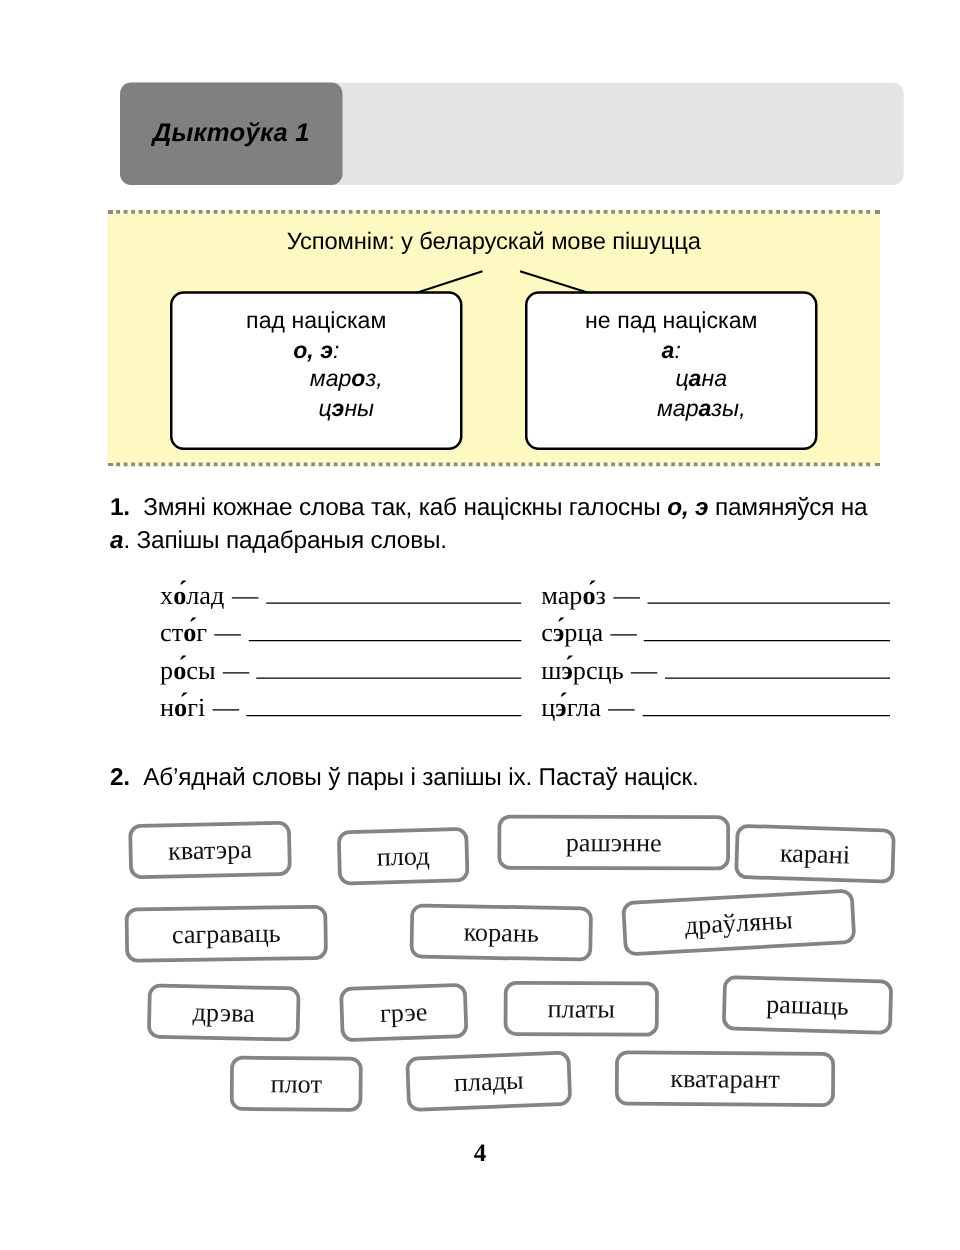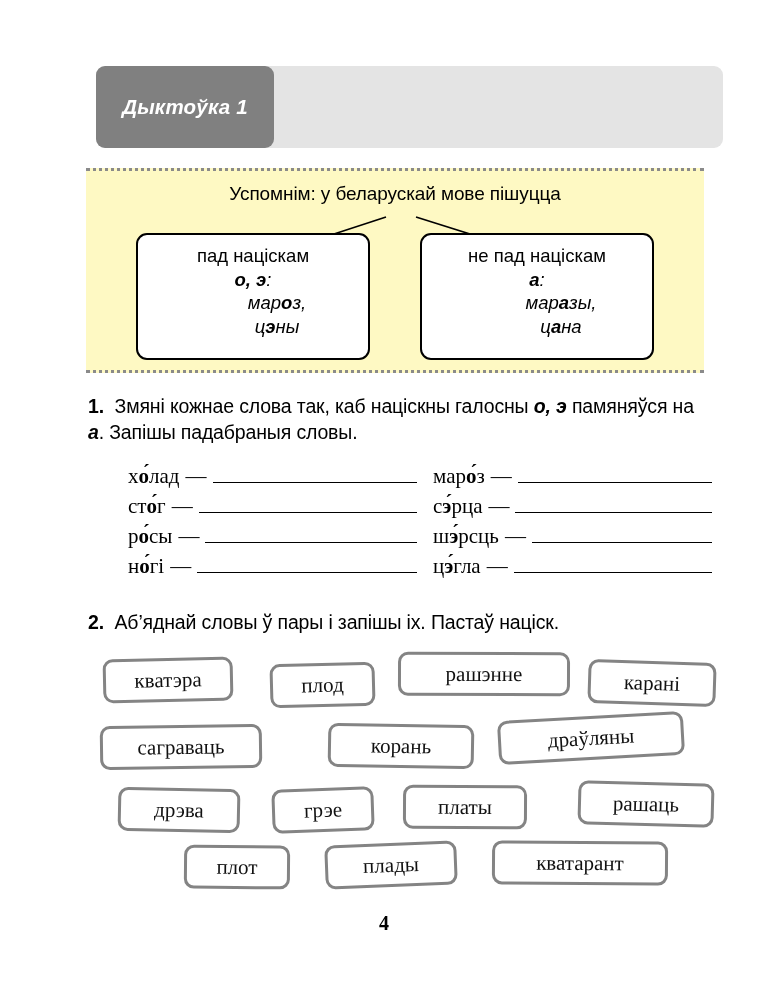"Дыктоўка 1" .dictation-badge span { color: #ffffff -> #000000 }
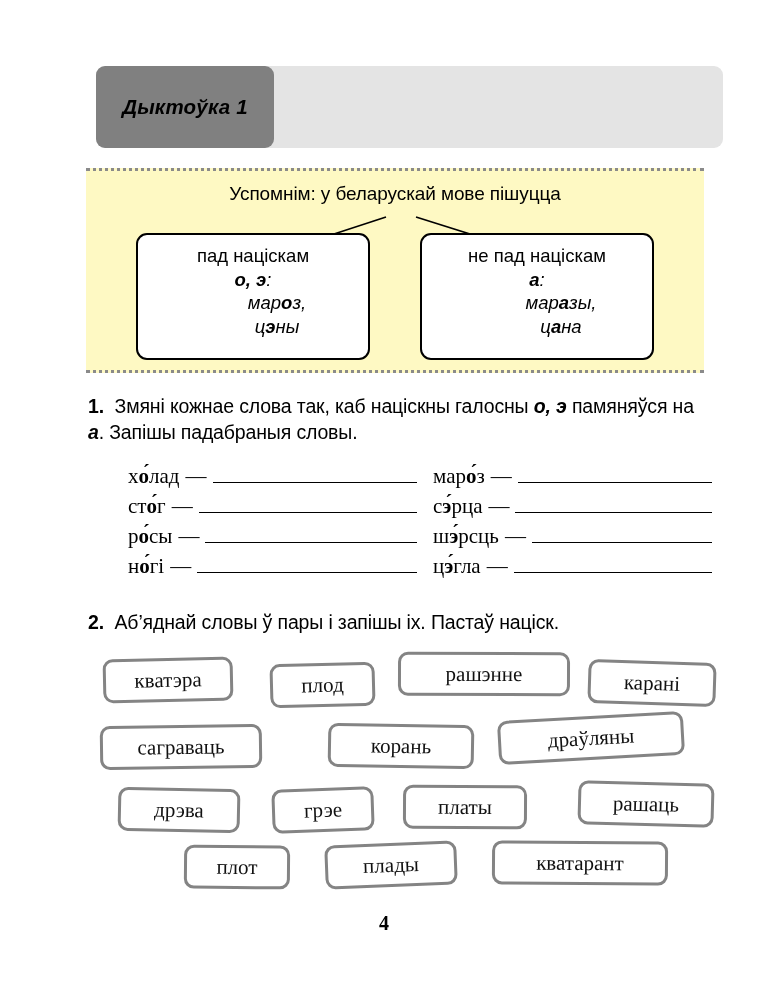"маразы," span.ex { order: before "цана" -> after "цана" }
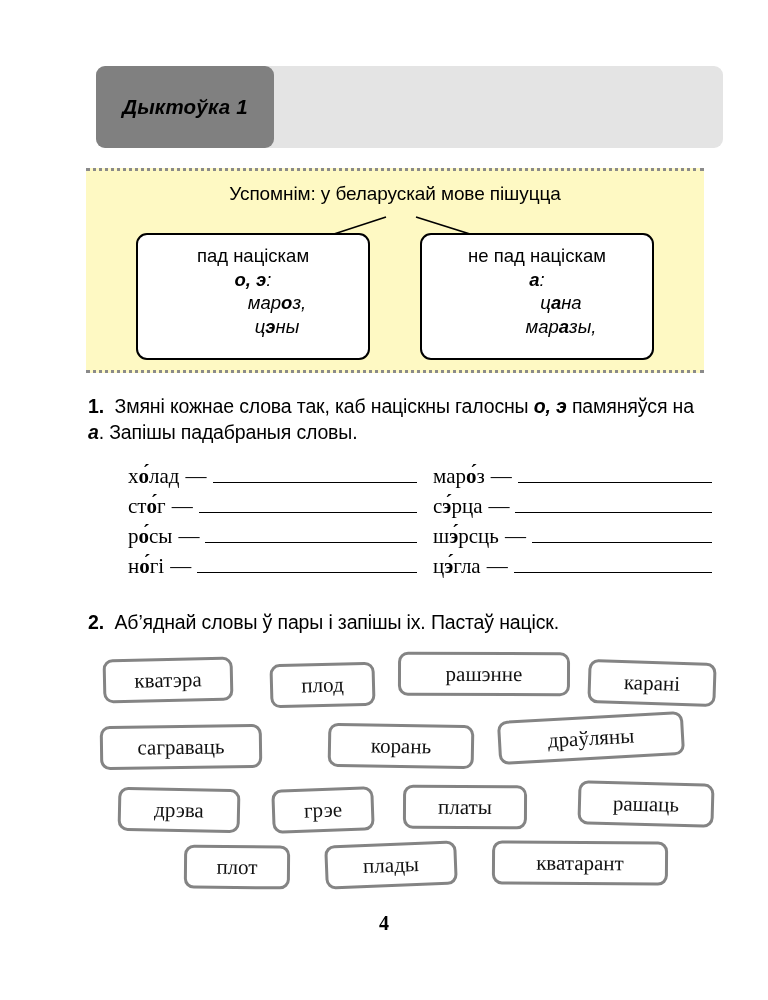"рашэнне" div.word-card { width: 172px -> 186px }
